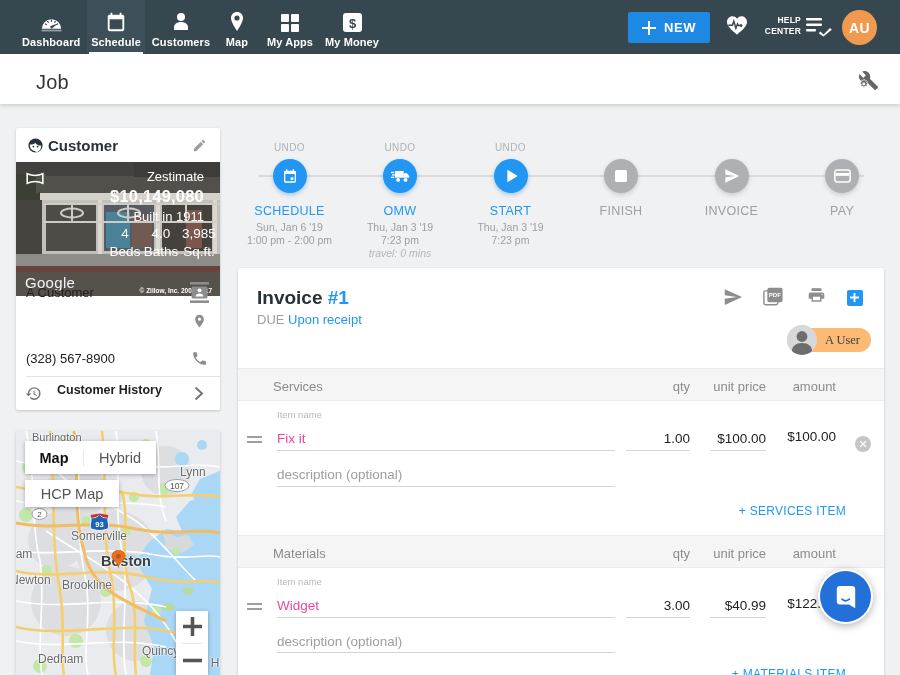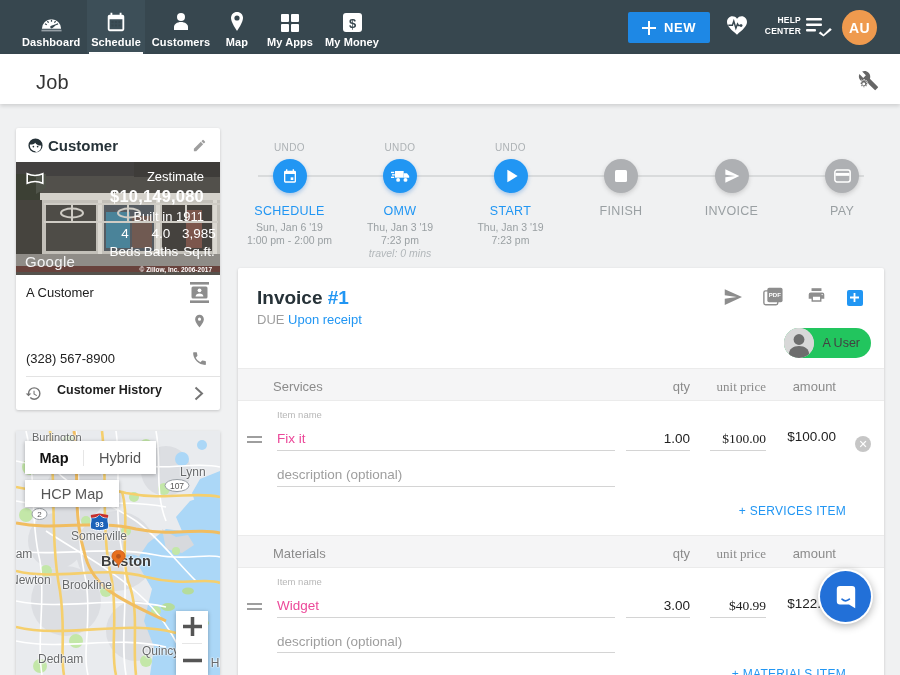"Zestimate" #photo { height: 113px -> 134px }
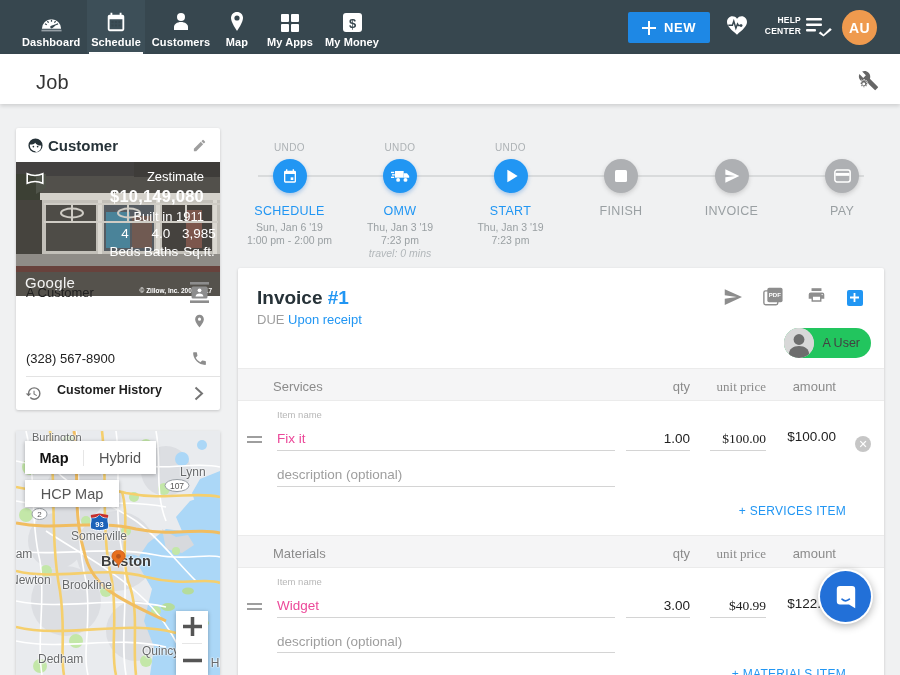"A User" #userchip { background: #22c55e -> #fdba74; font-family: none -> Liberation Serif, serif; height: 30px -> 24px }
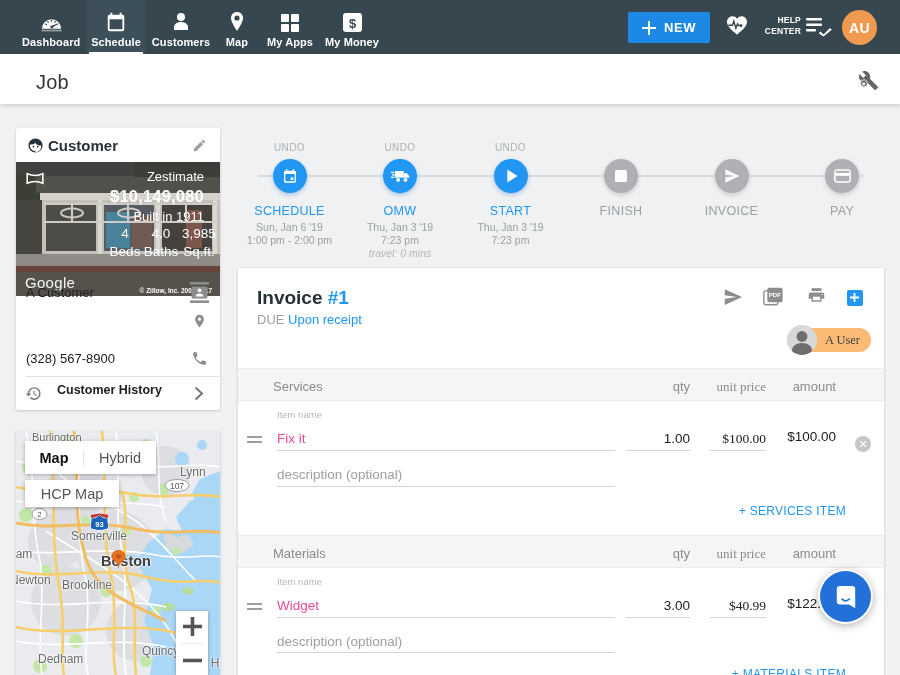"unit price" .colprice { font-family: Liberation Serif, serif -> none }
